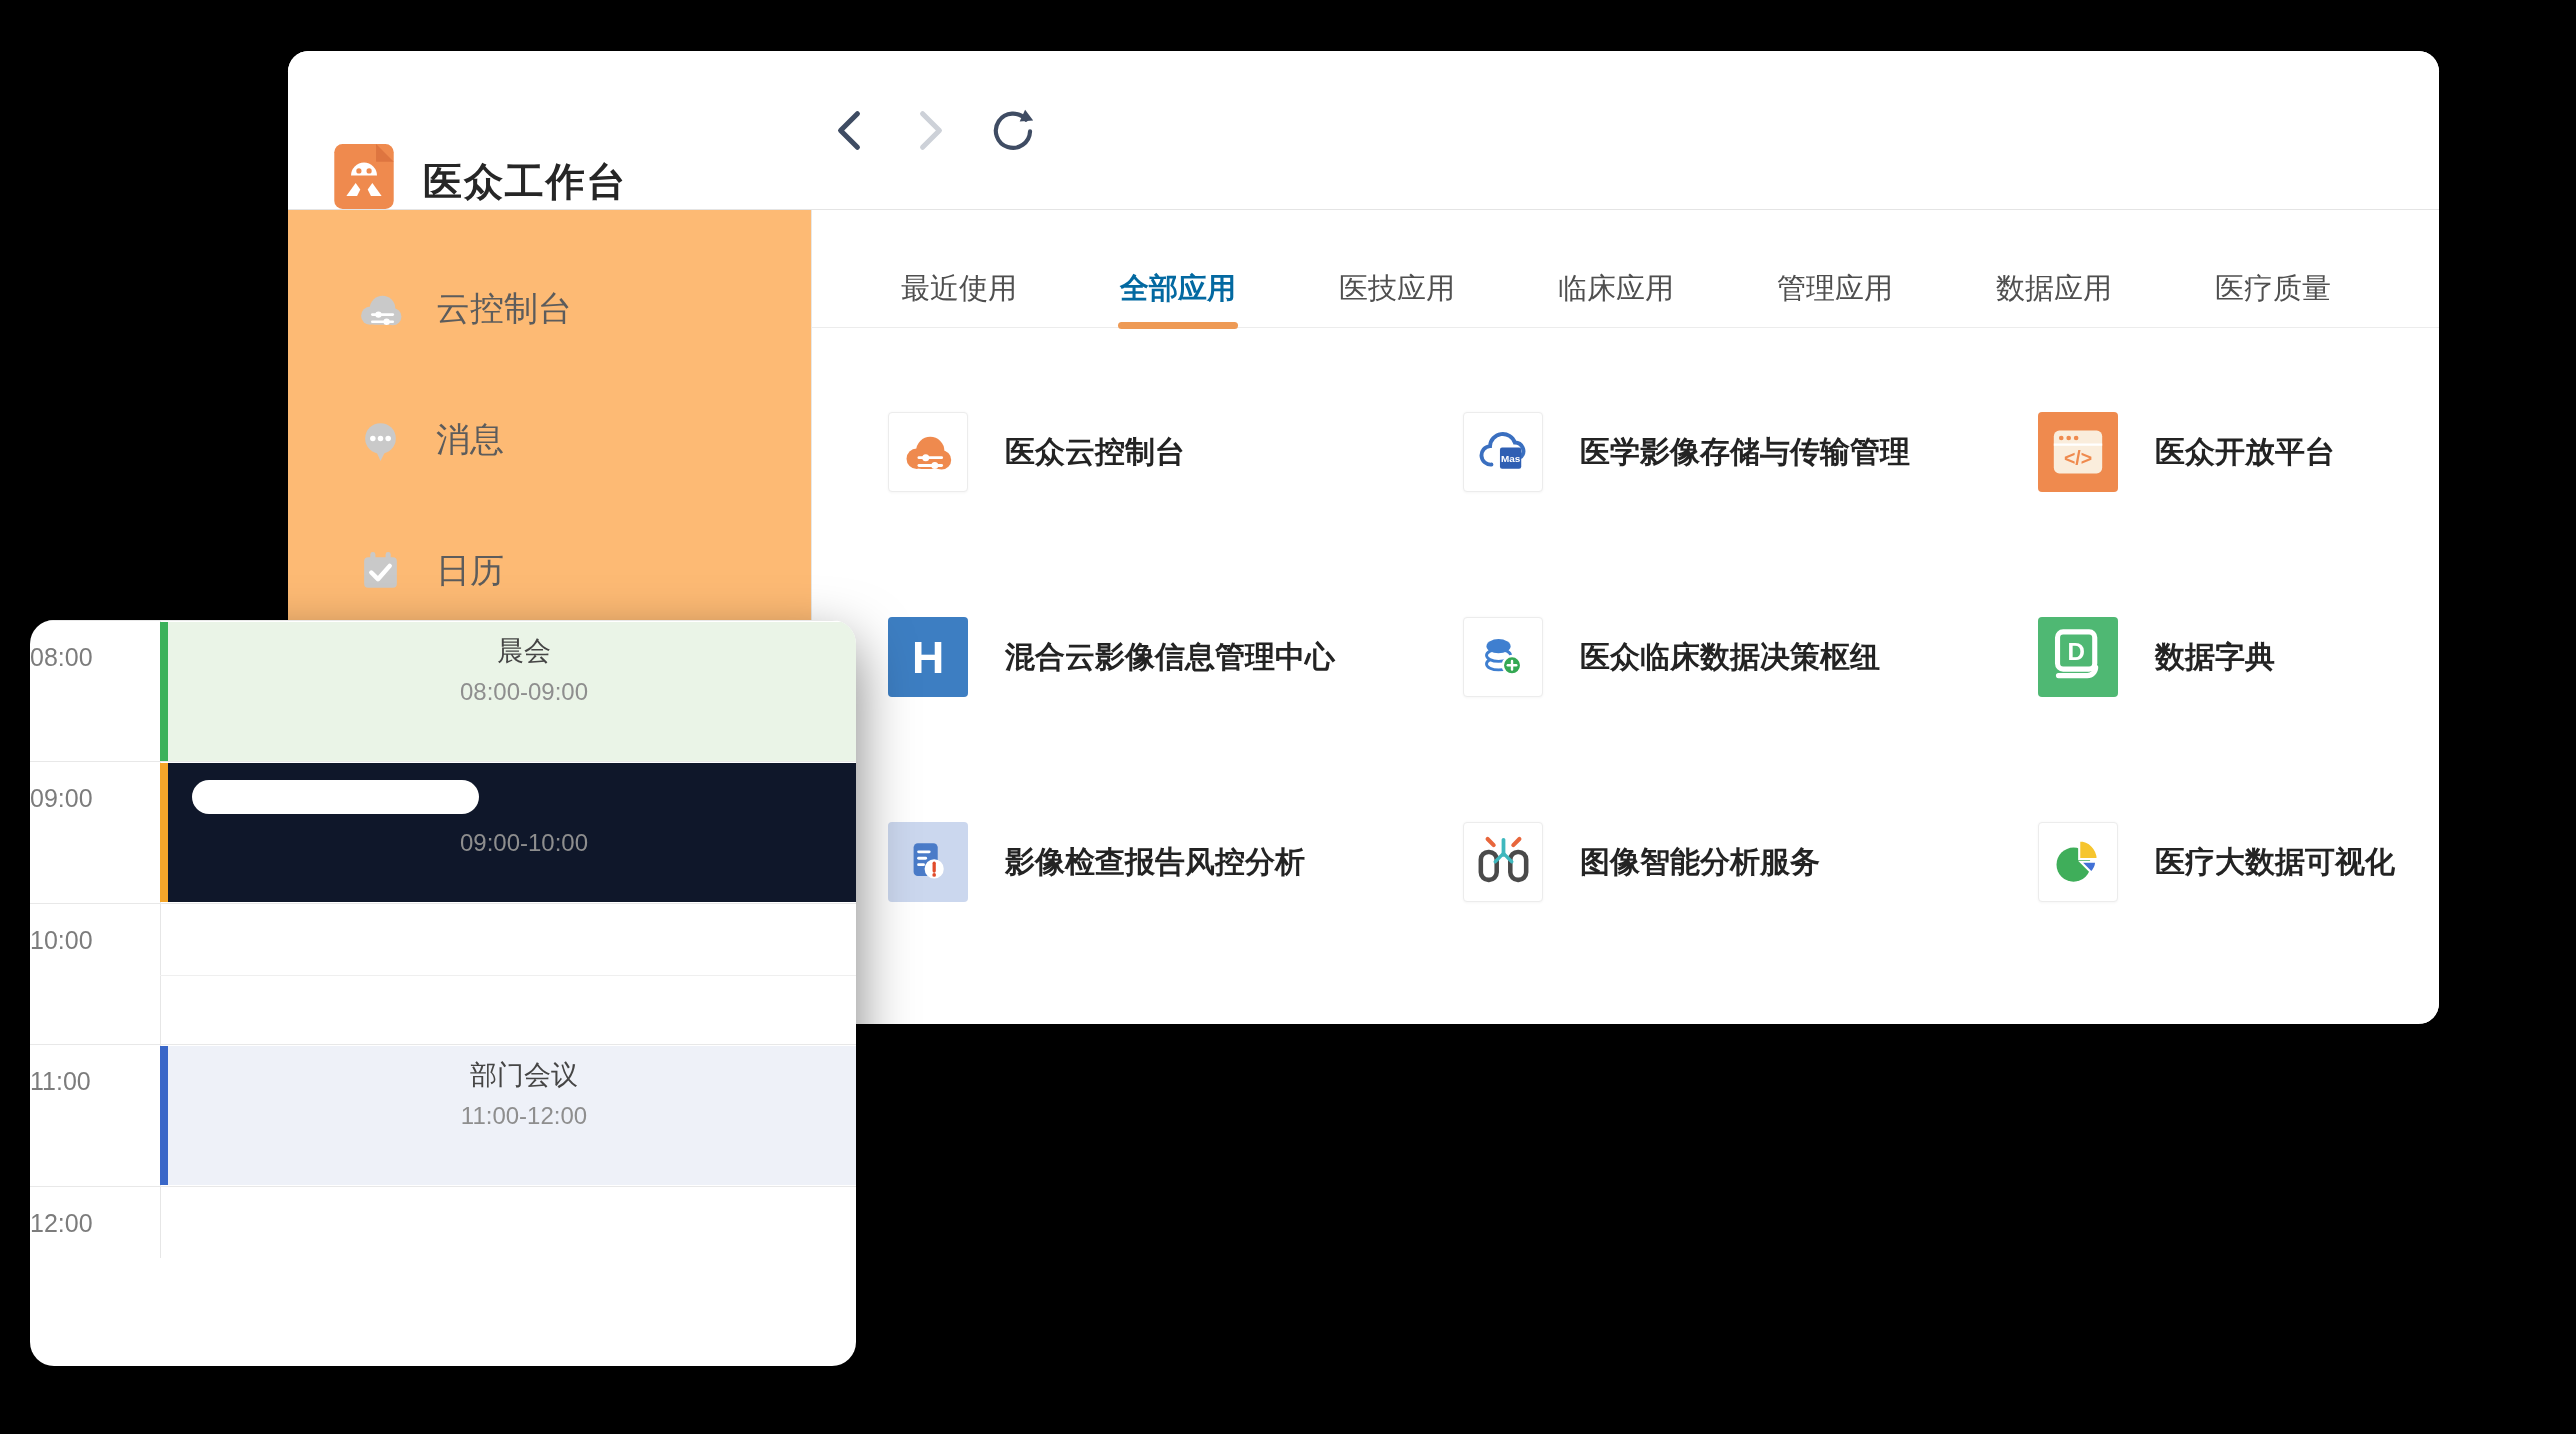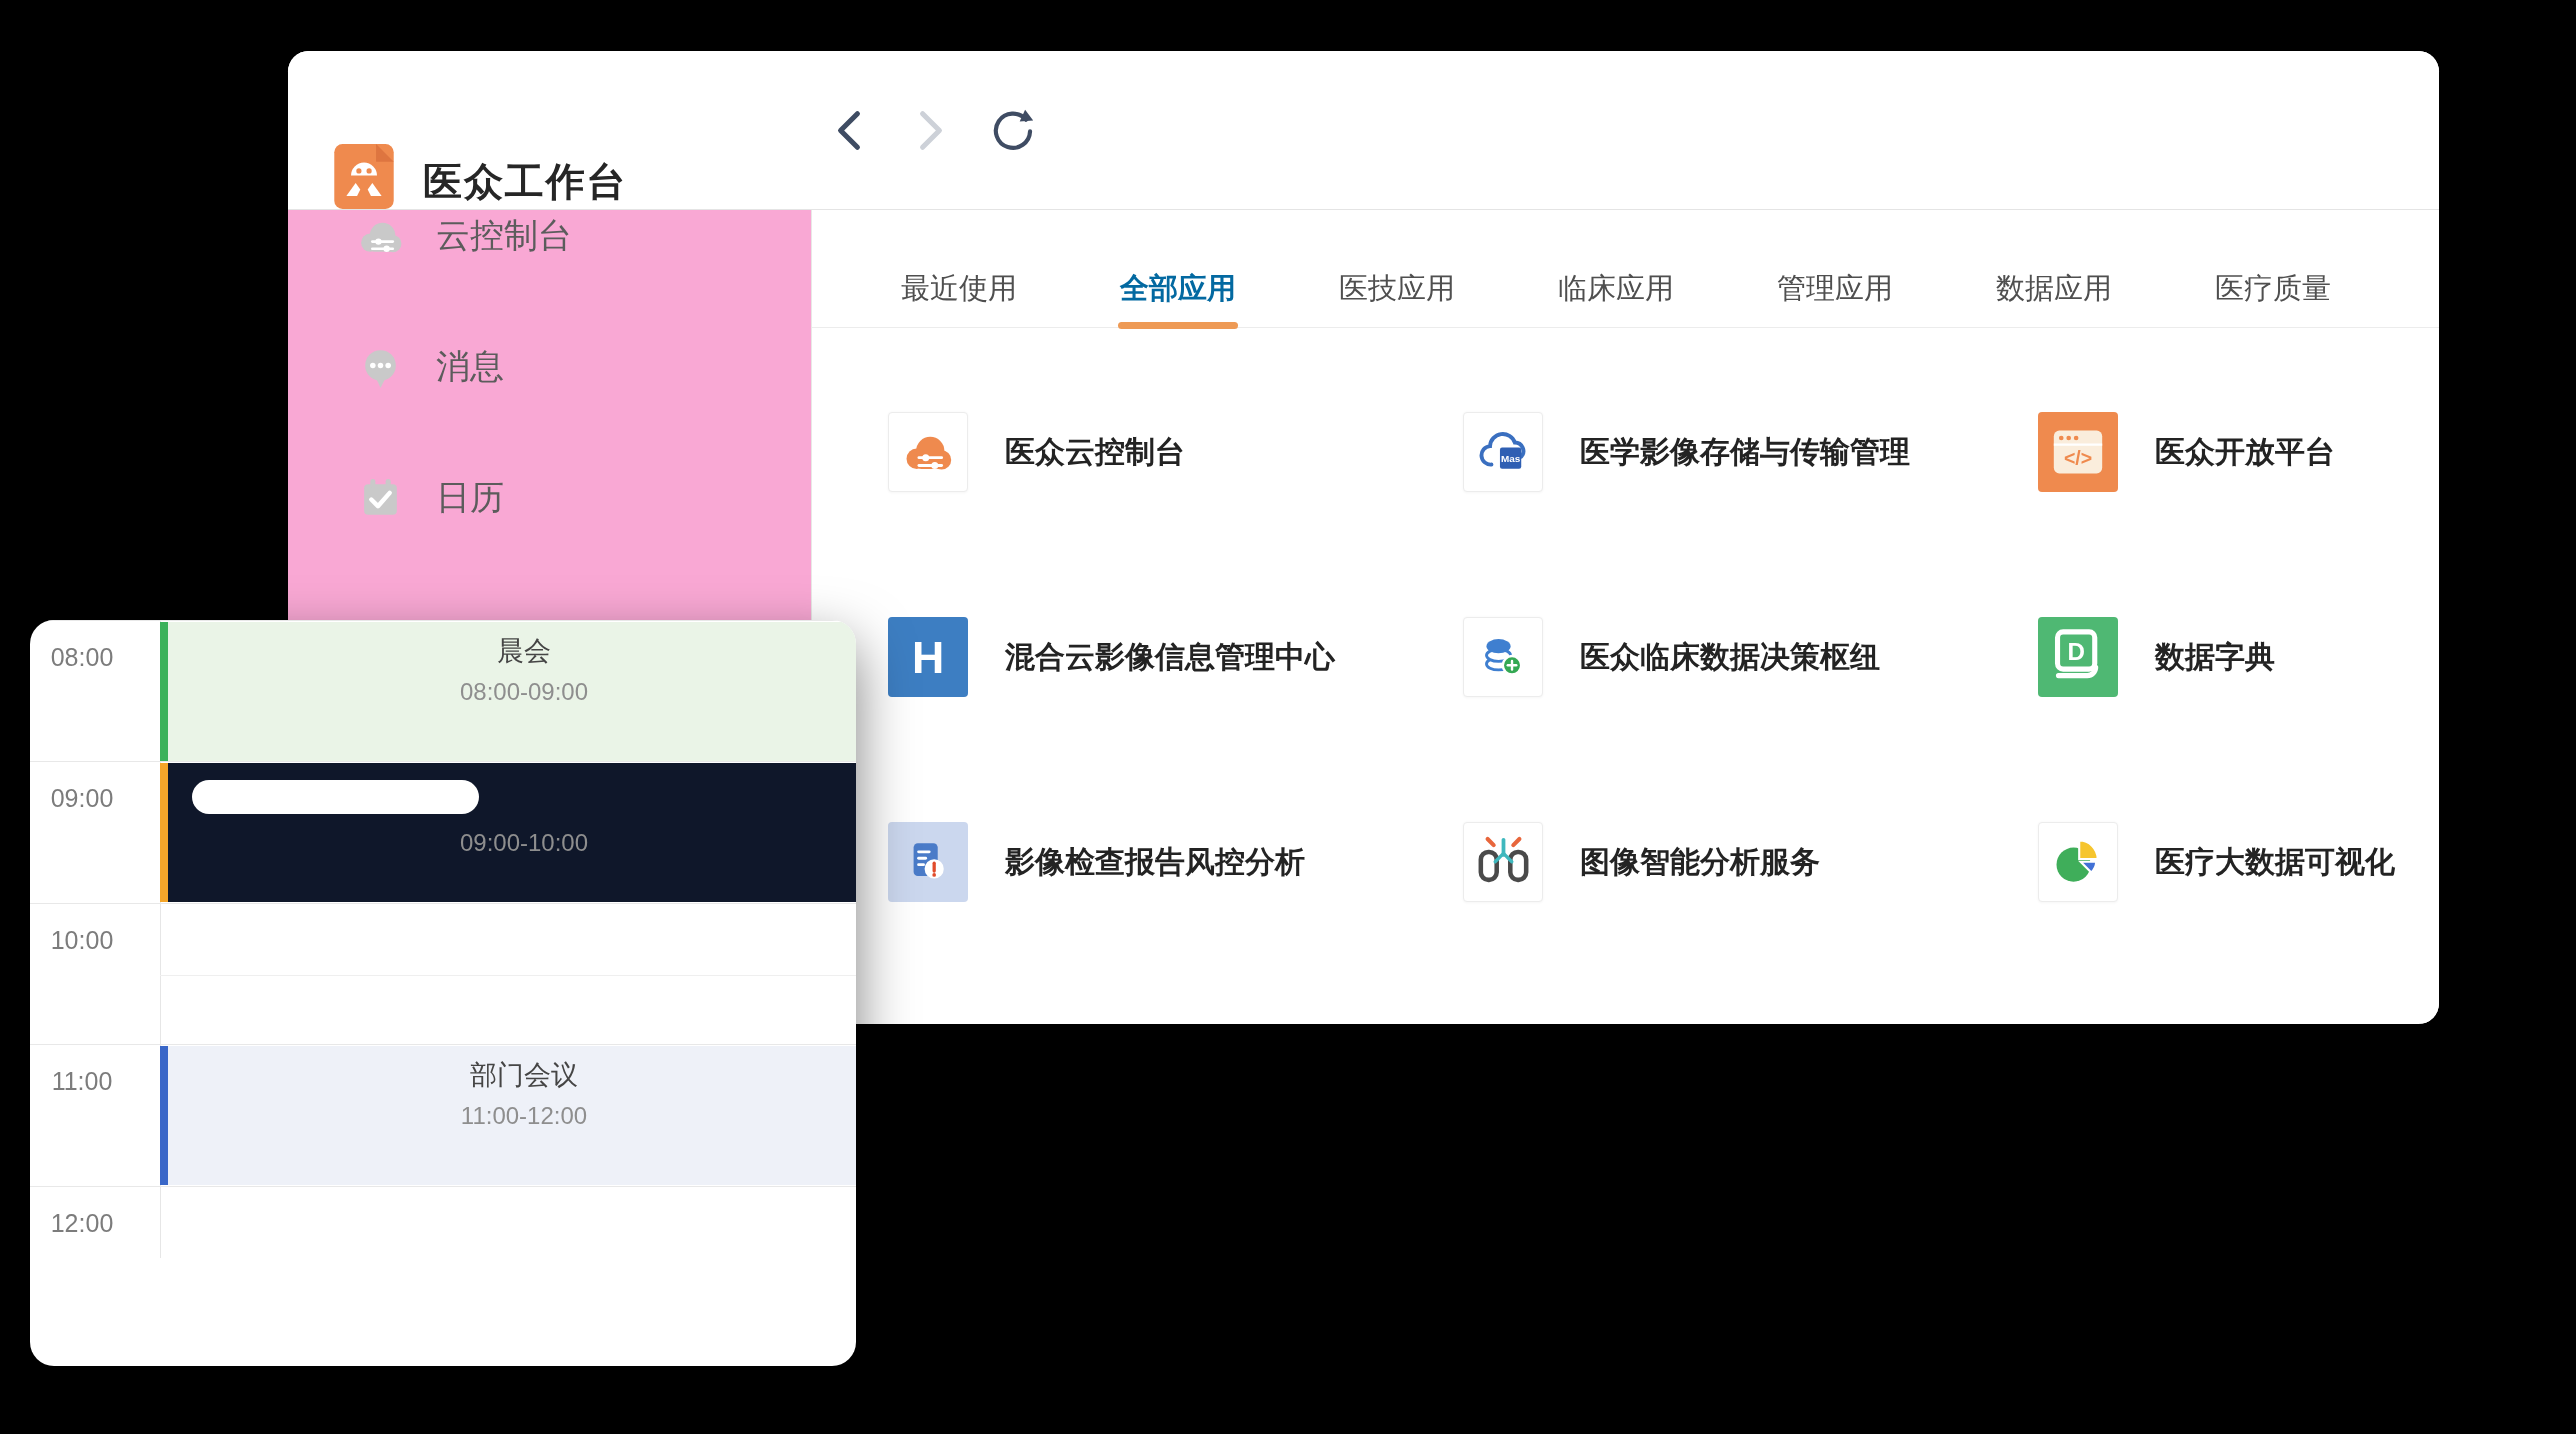"云控制台" .sidebar { background: #f9a8d4 -> #fdba74; padding-top: none -> 73px }
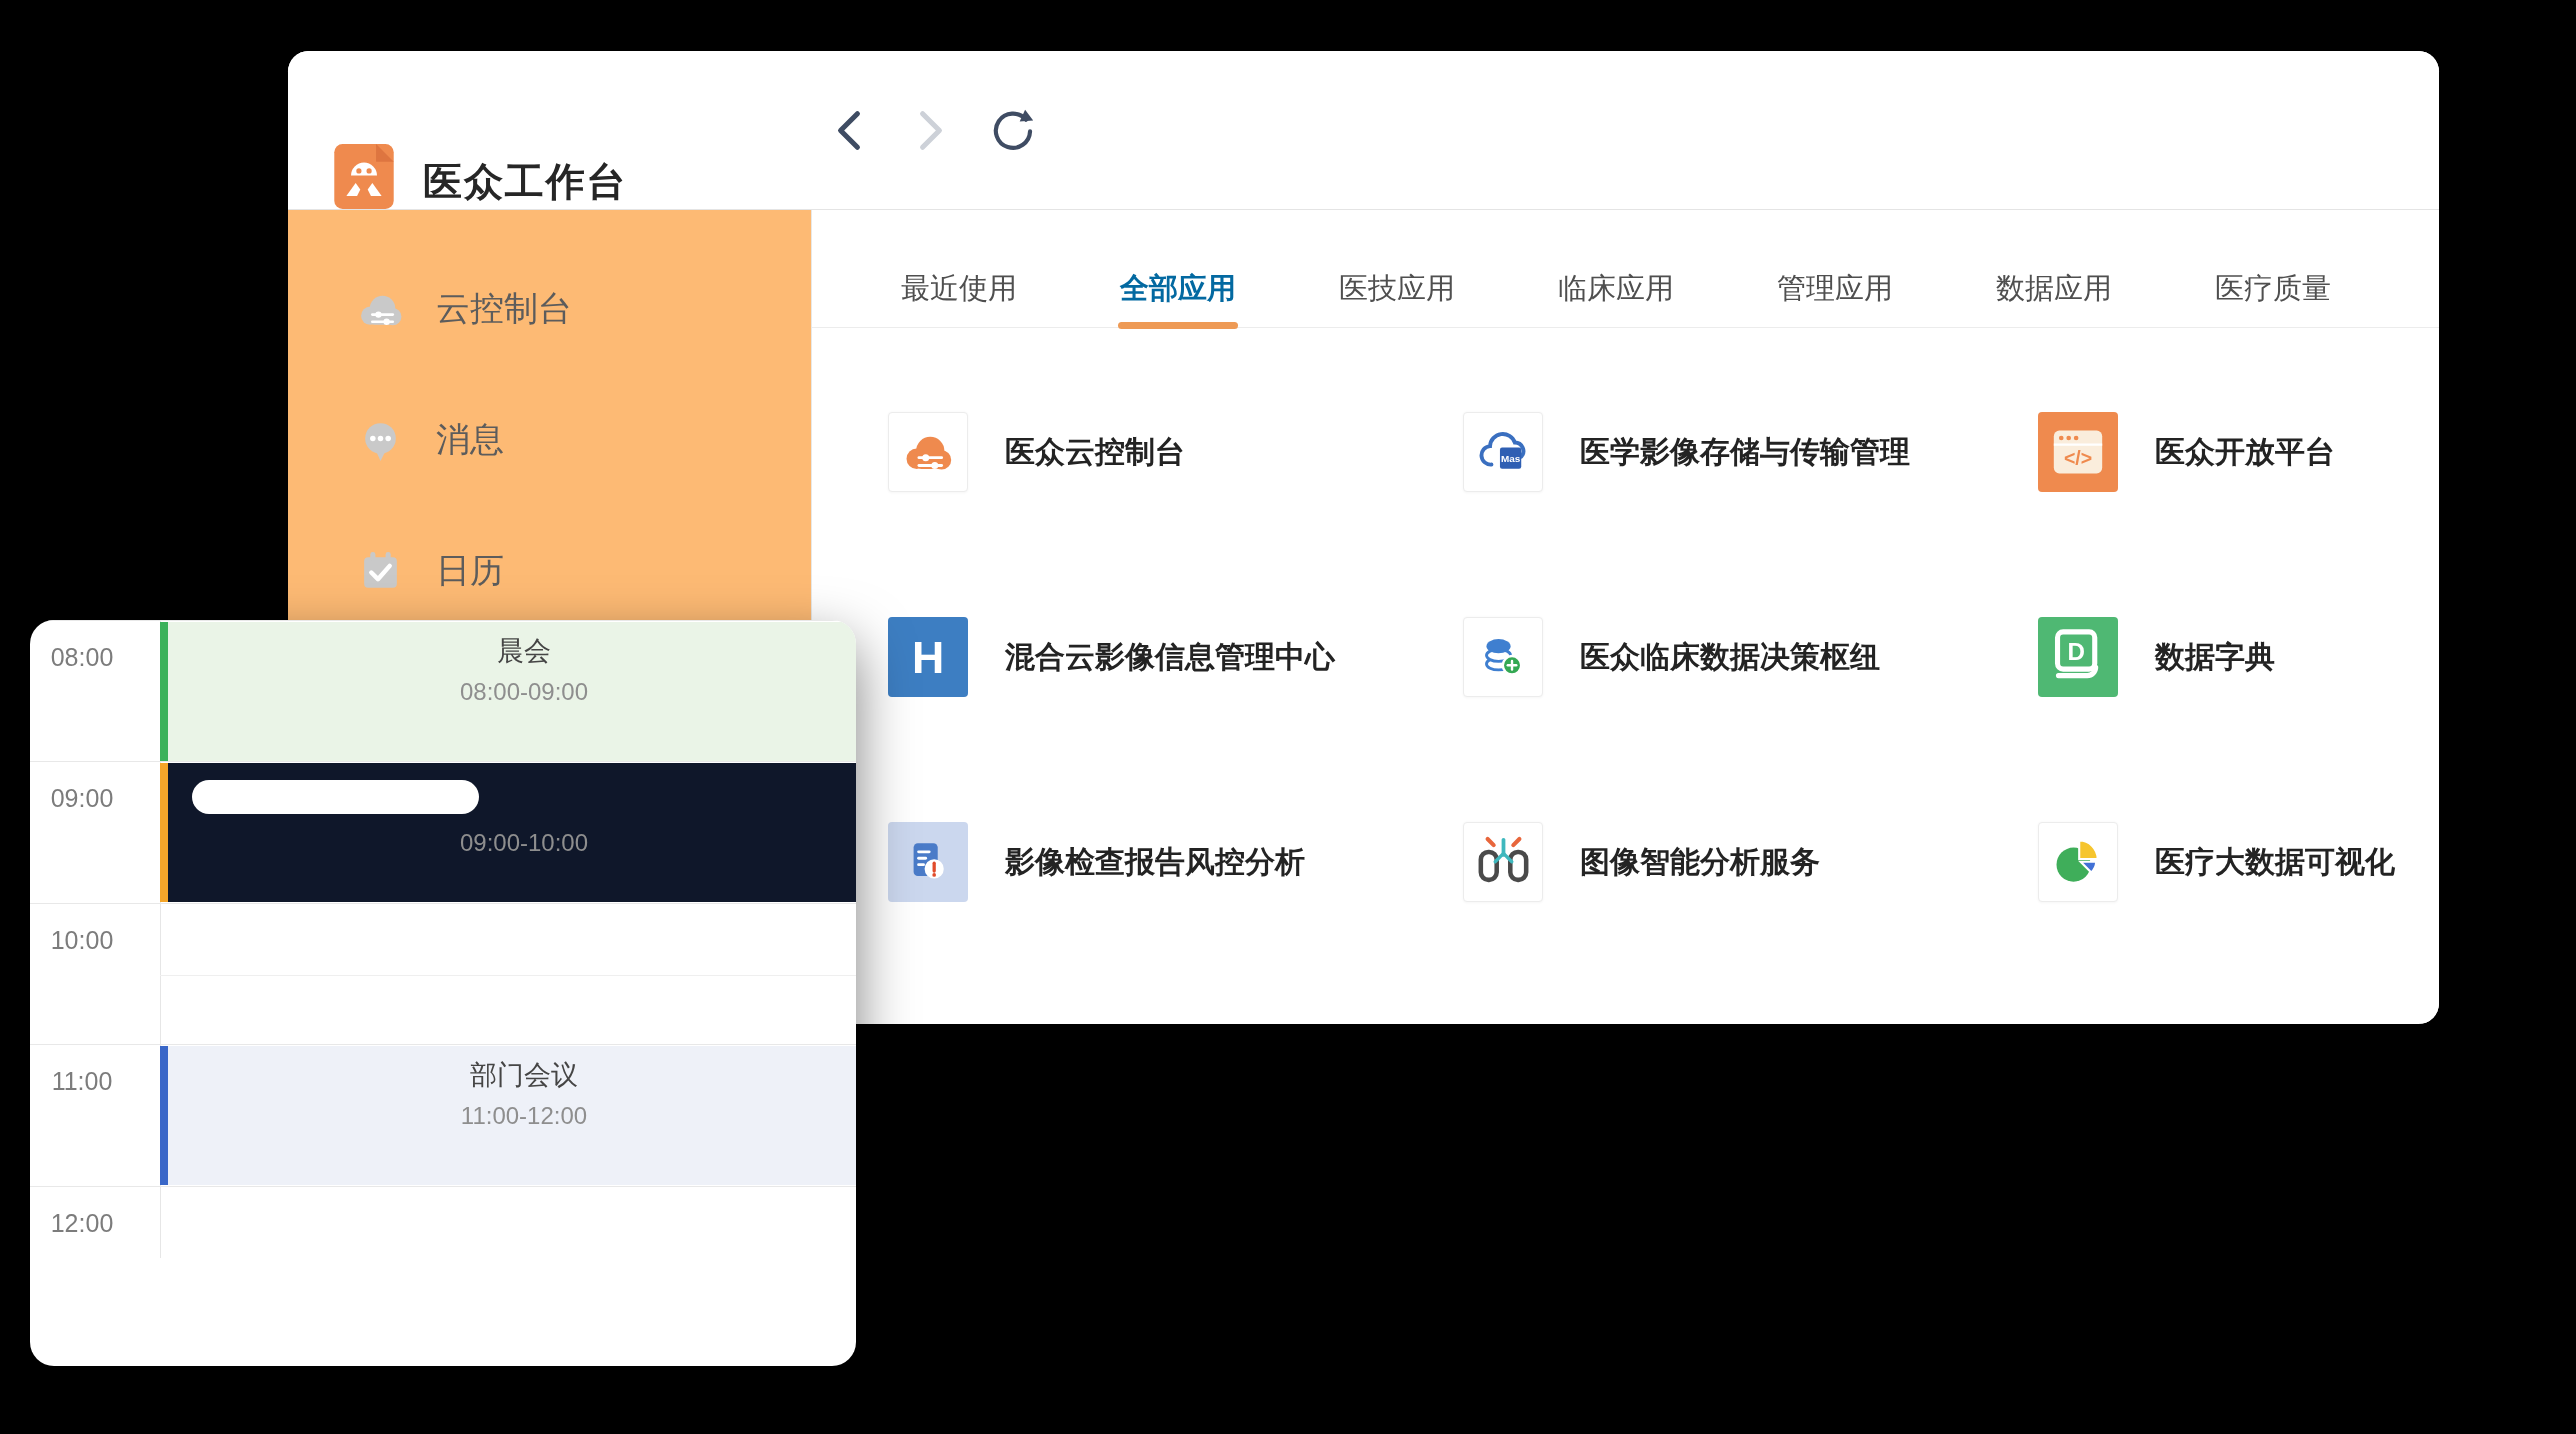"08:00" .slot-time { text-align: center -> left }
